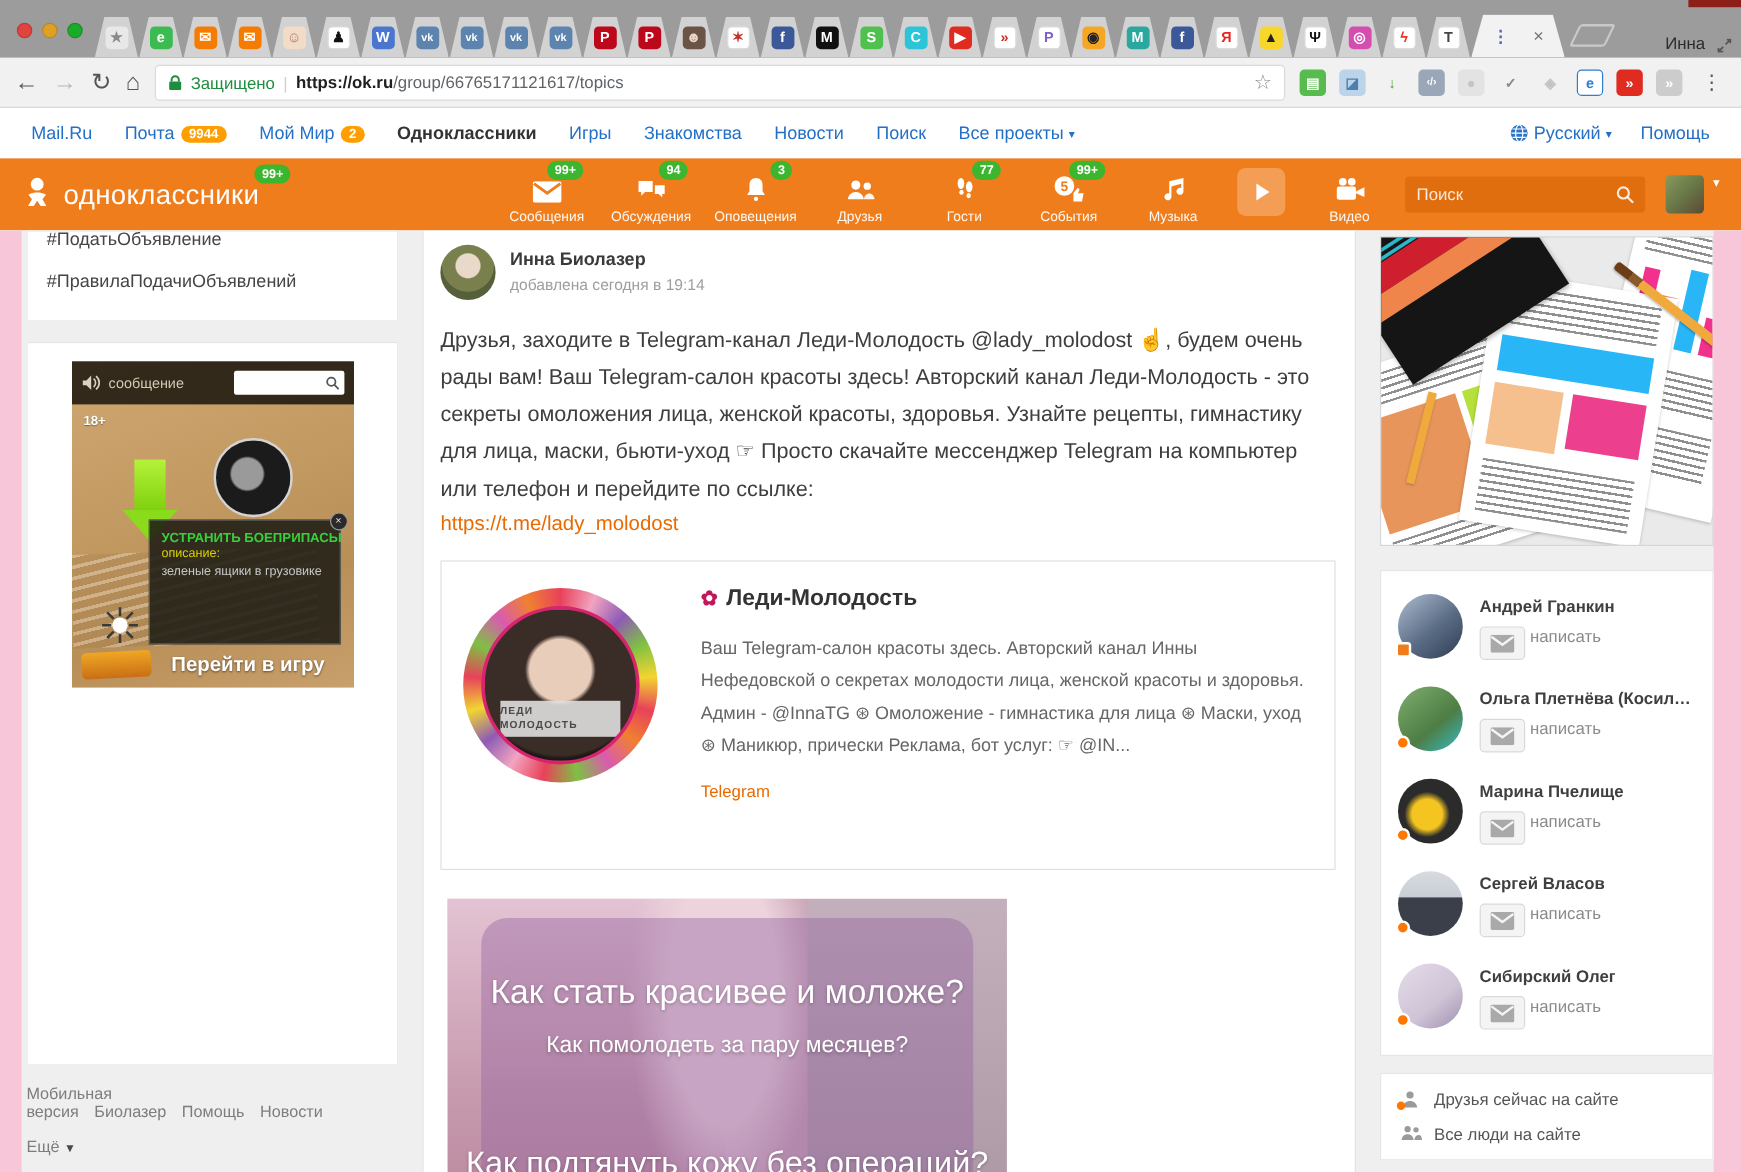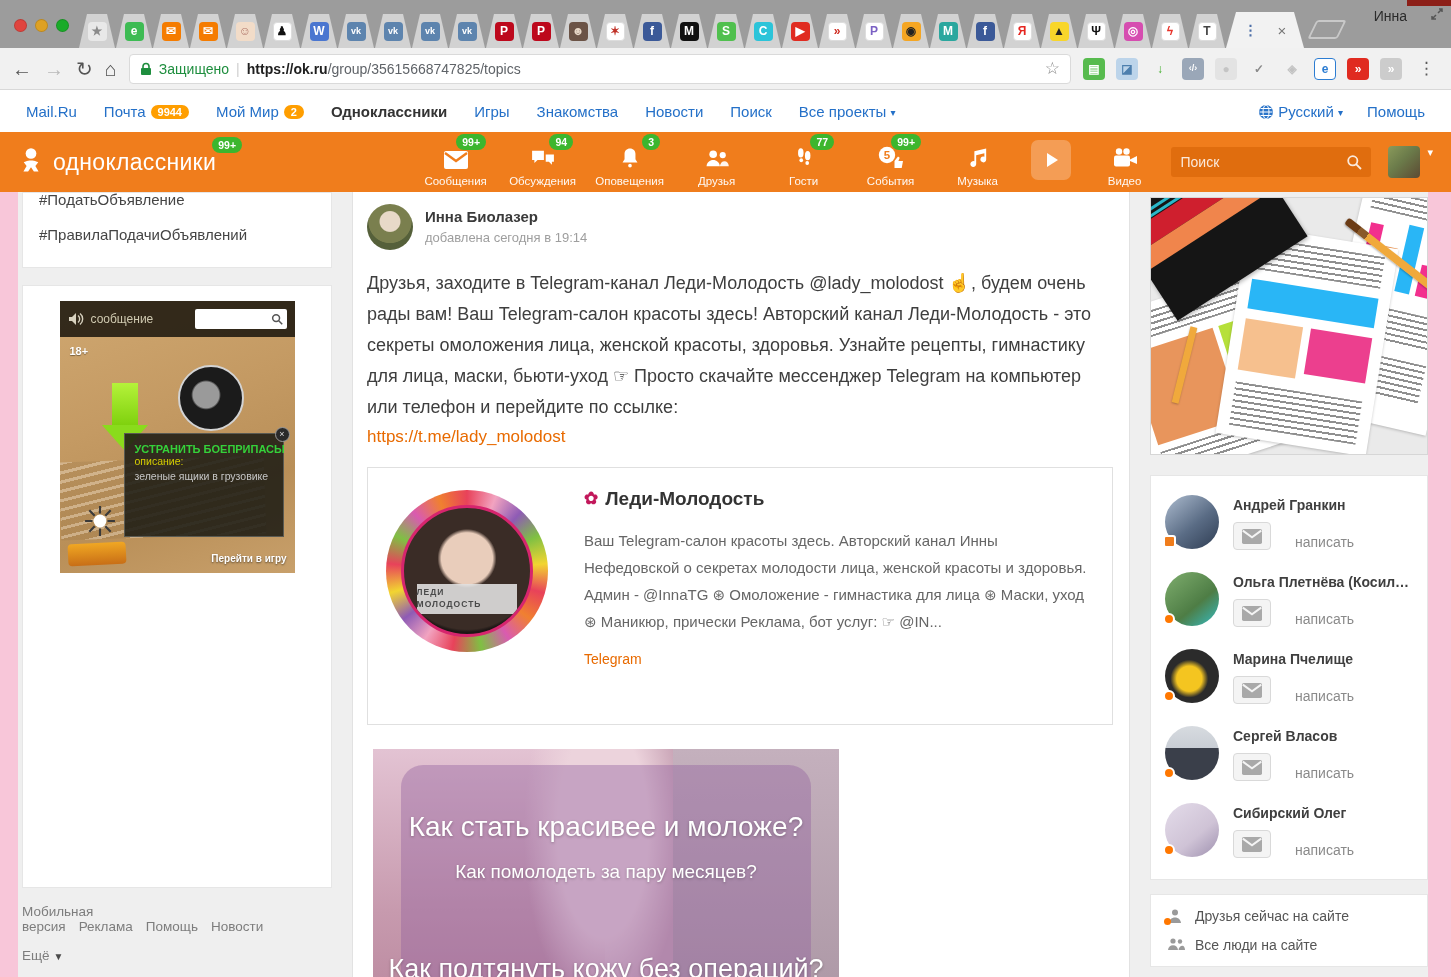"Инна" .tab-right { align-items: flex-start -> flex-end; gap: 24px -> 10px; padding-bottom: 24px -> 4px }
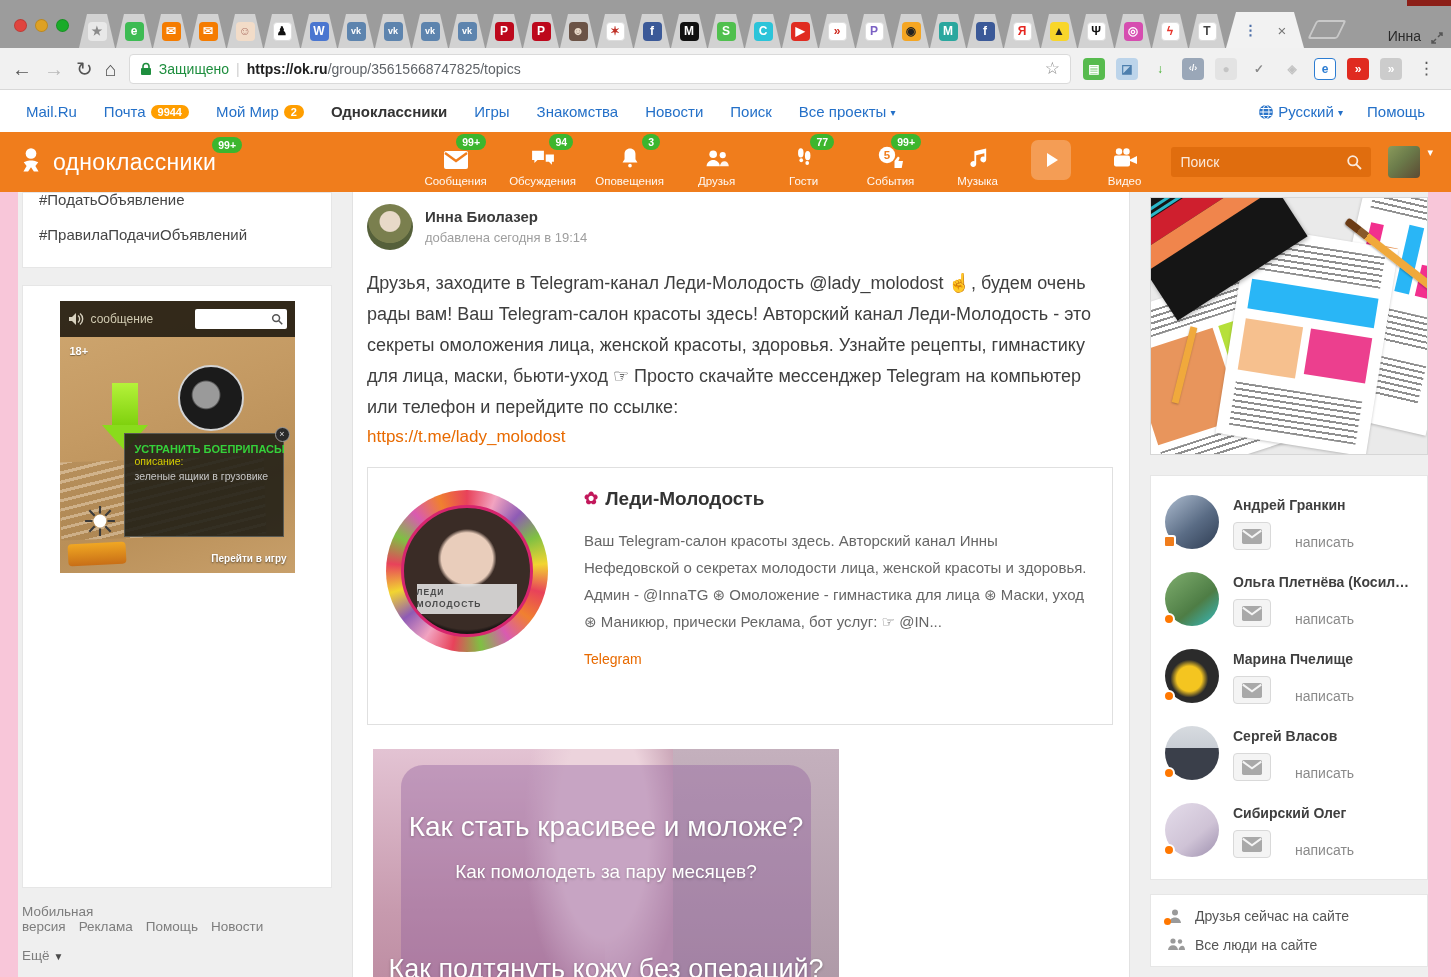"/group/35615668747825/topics" span.url-path { text: /group/35615668747825/topics -> /group/66765171121617/topics }
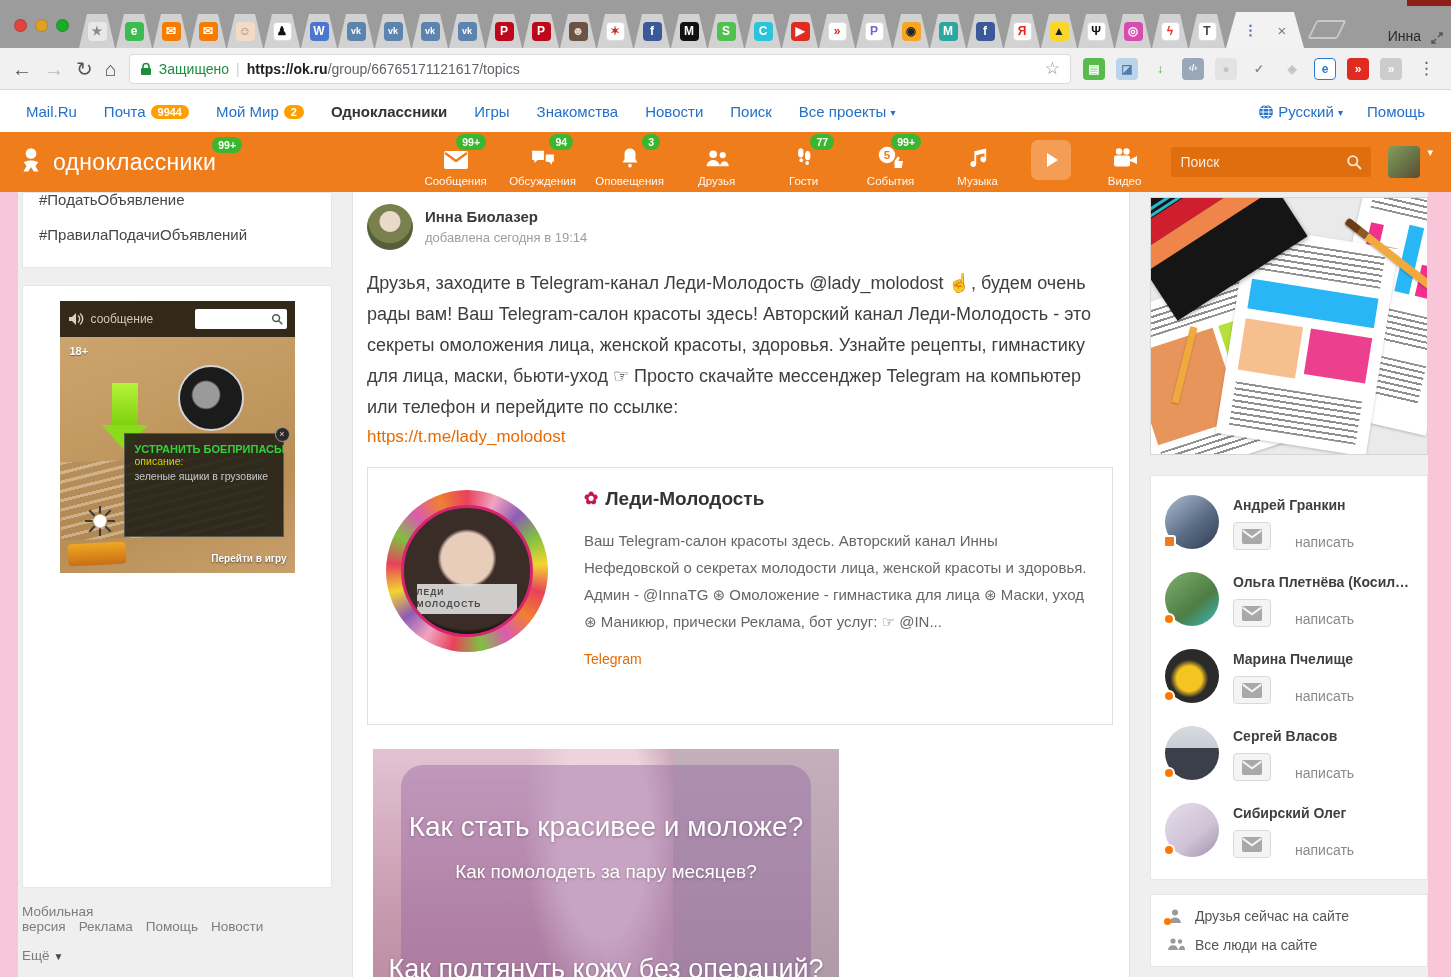"написать" .c-write { align-items: flex-end -> flex-start; gap: 24px -> 4px }
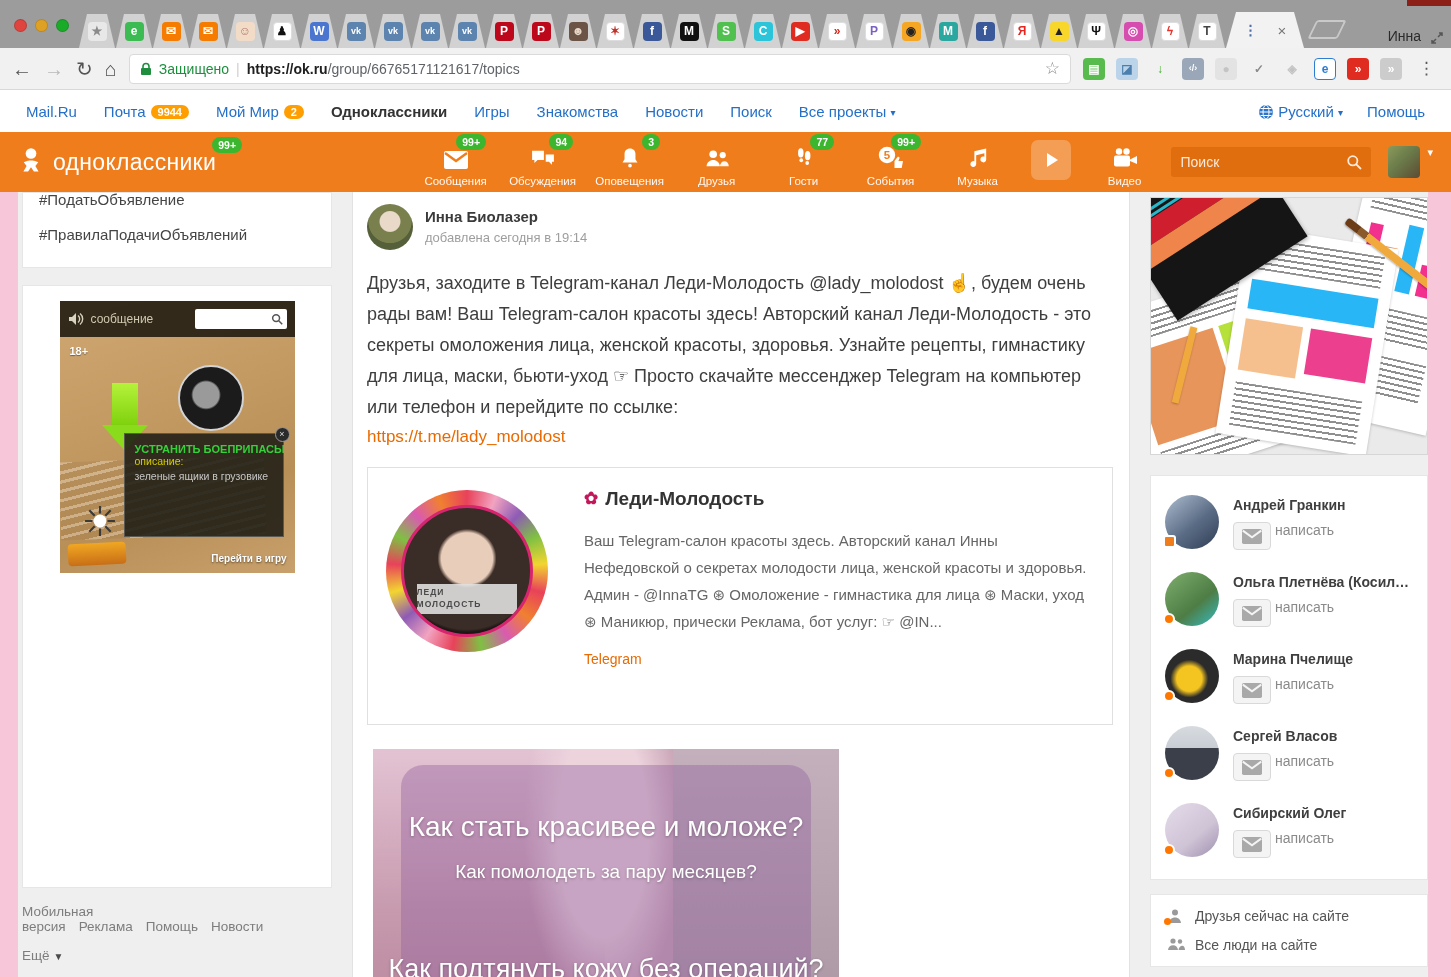"Перейти в игру" .ad-cta { font-size: 10px -> 17px; right: 8px -> 24px }
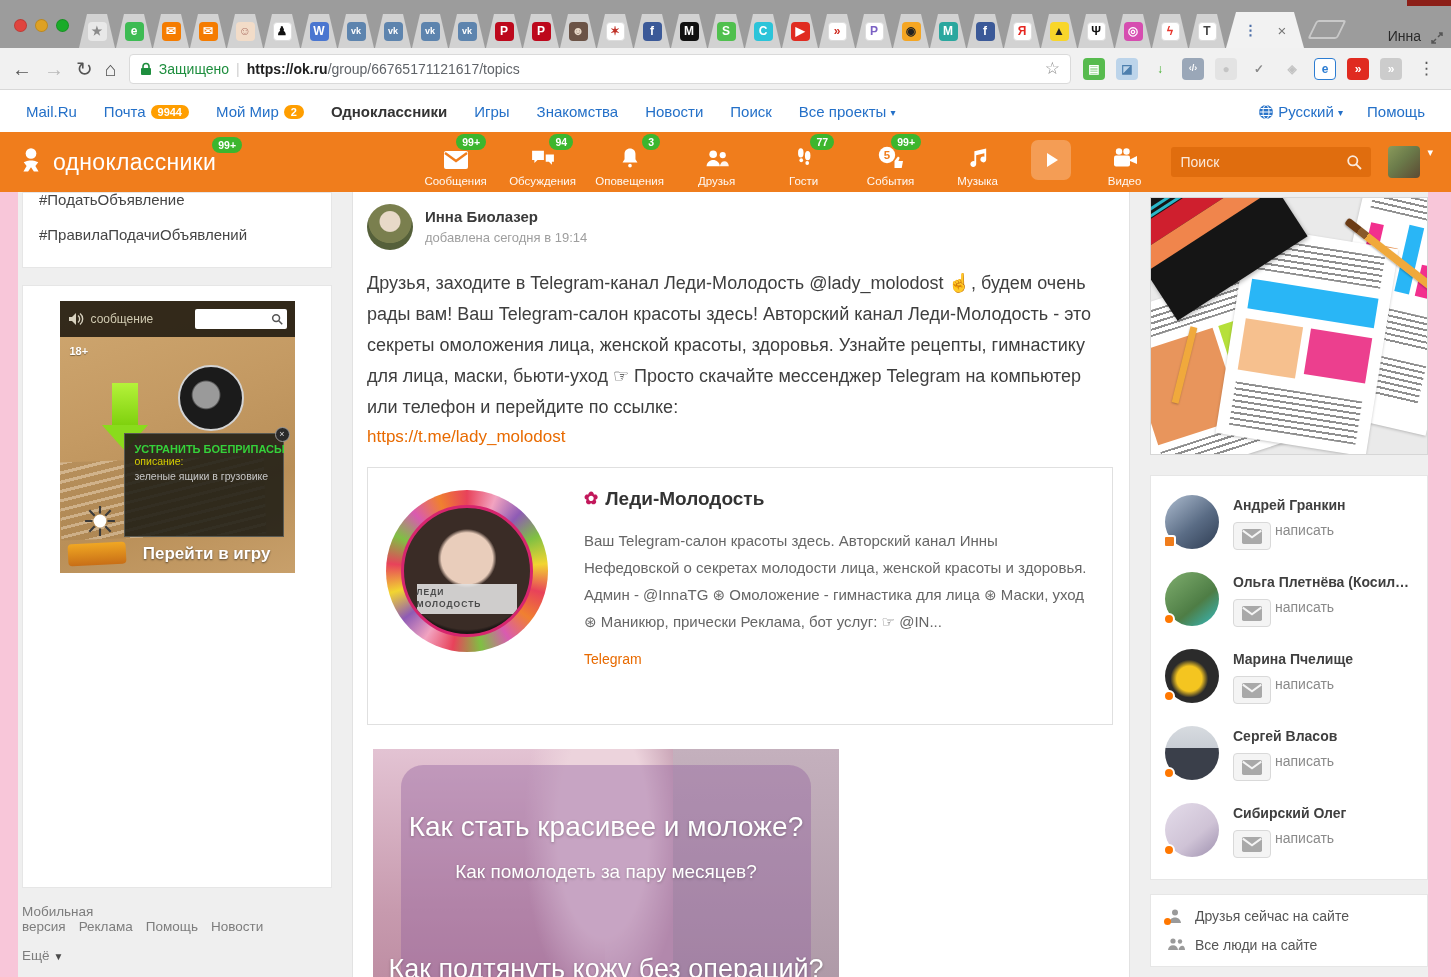"Реклама" span { text: Реклама -> Биолазер }
